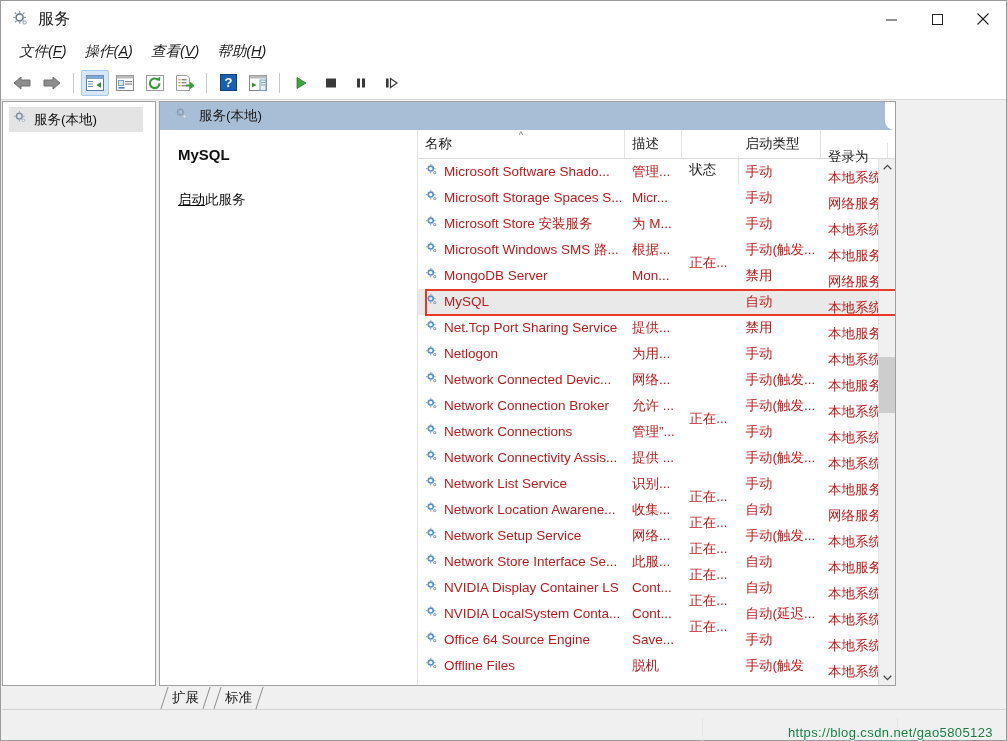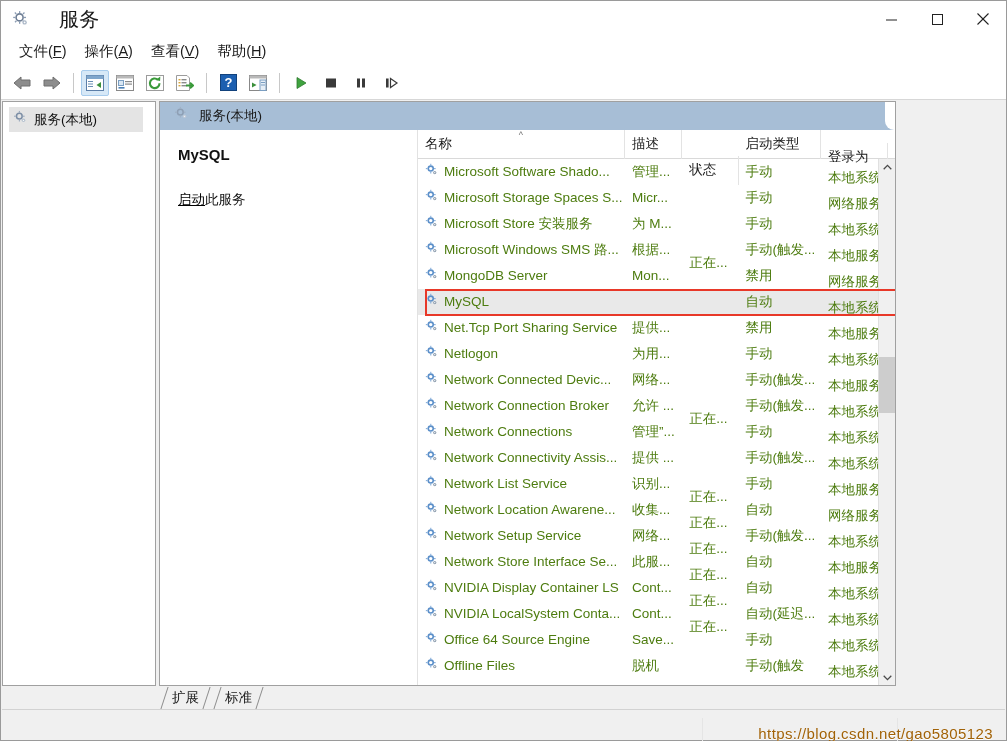"服务" .title-text { font-size: 20px -> 16px; margin-left: 21px -> none }
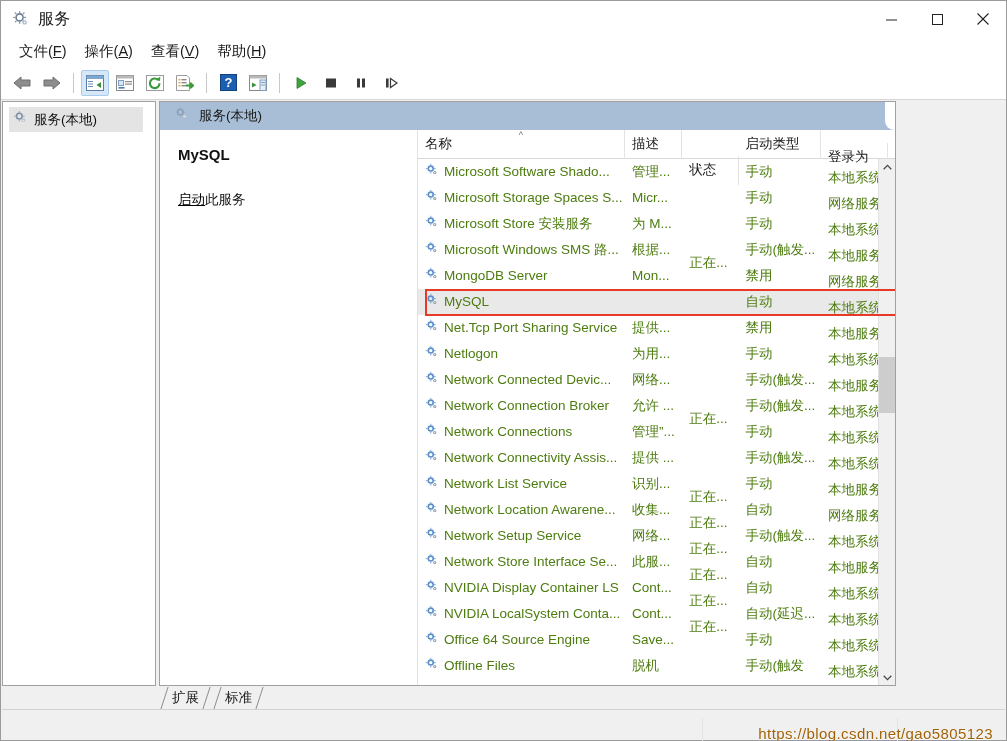"文件(F)" .menuitem { font-style: none -> italic }
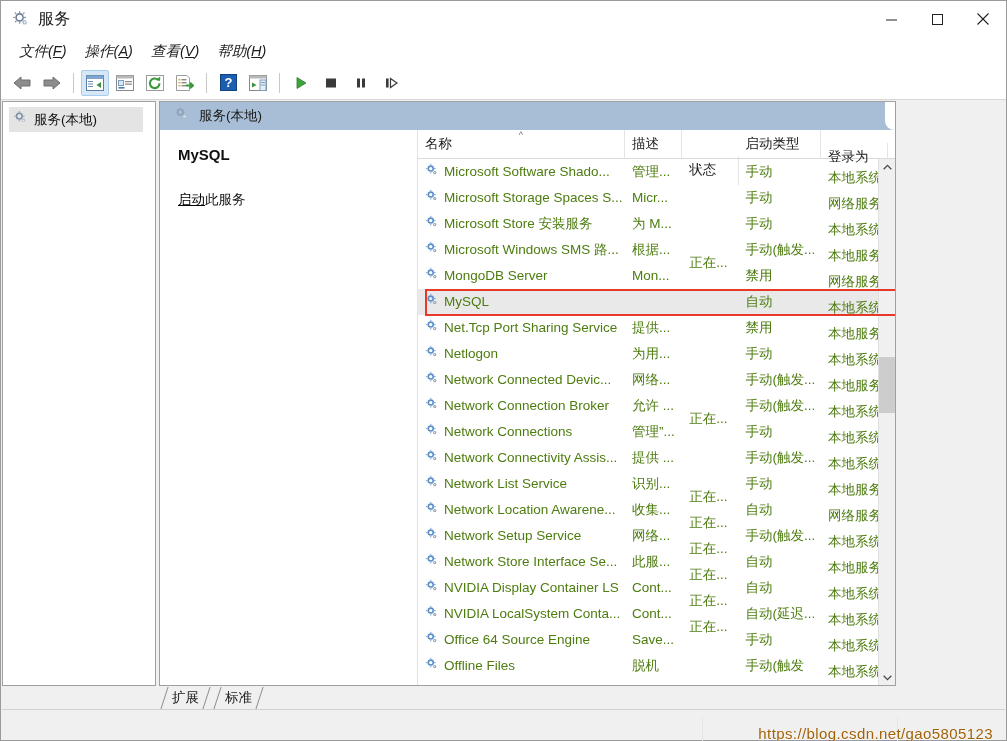"Microsoft Software Shado..." .row { color: #4d7c0f -> #b91c1c }
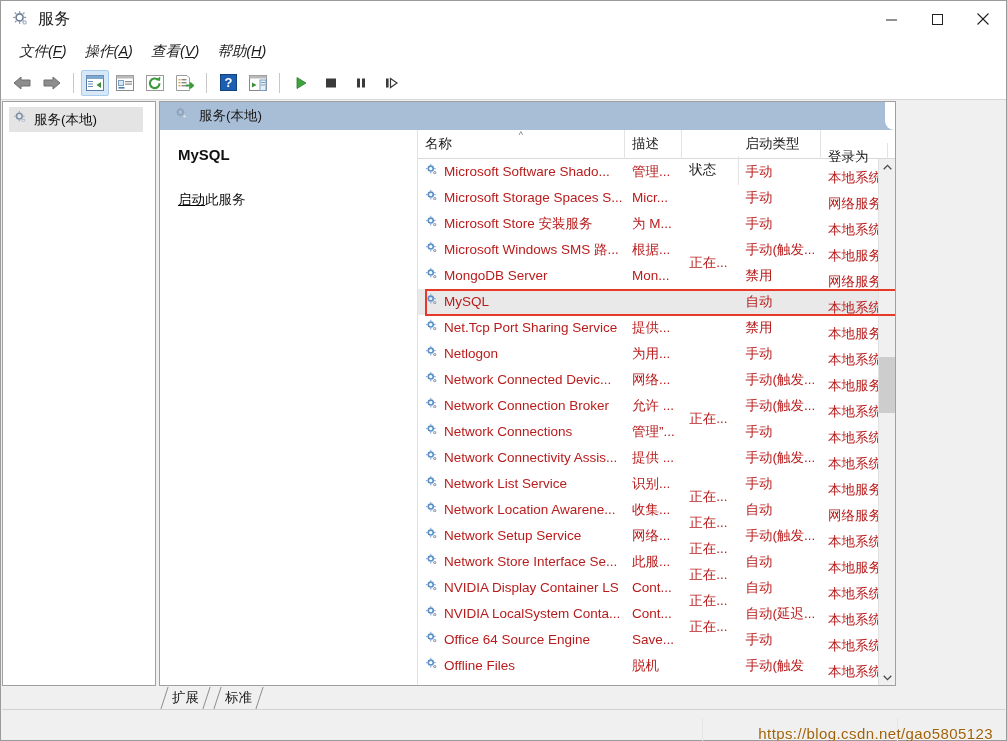"https://blog.csdn.net/gao5805123" .watermark { color: #a16207 -> #15803d; font-size: 15px -> 13px }
